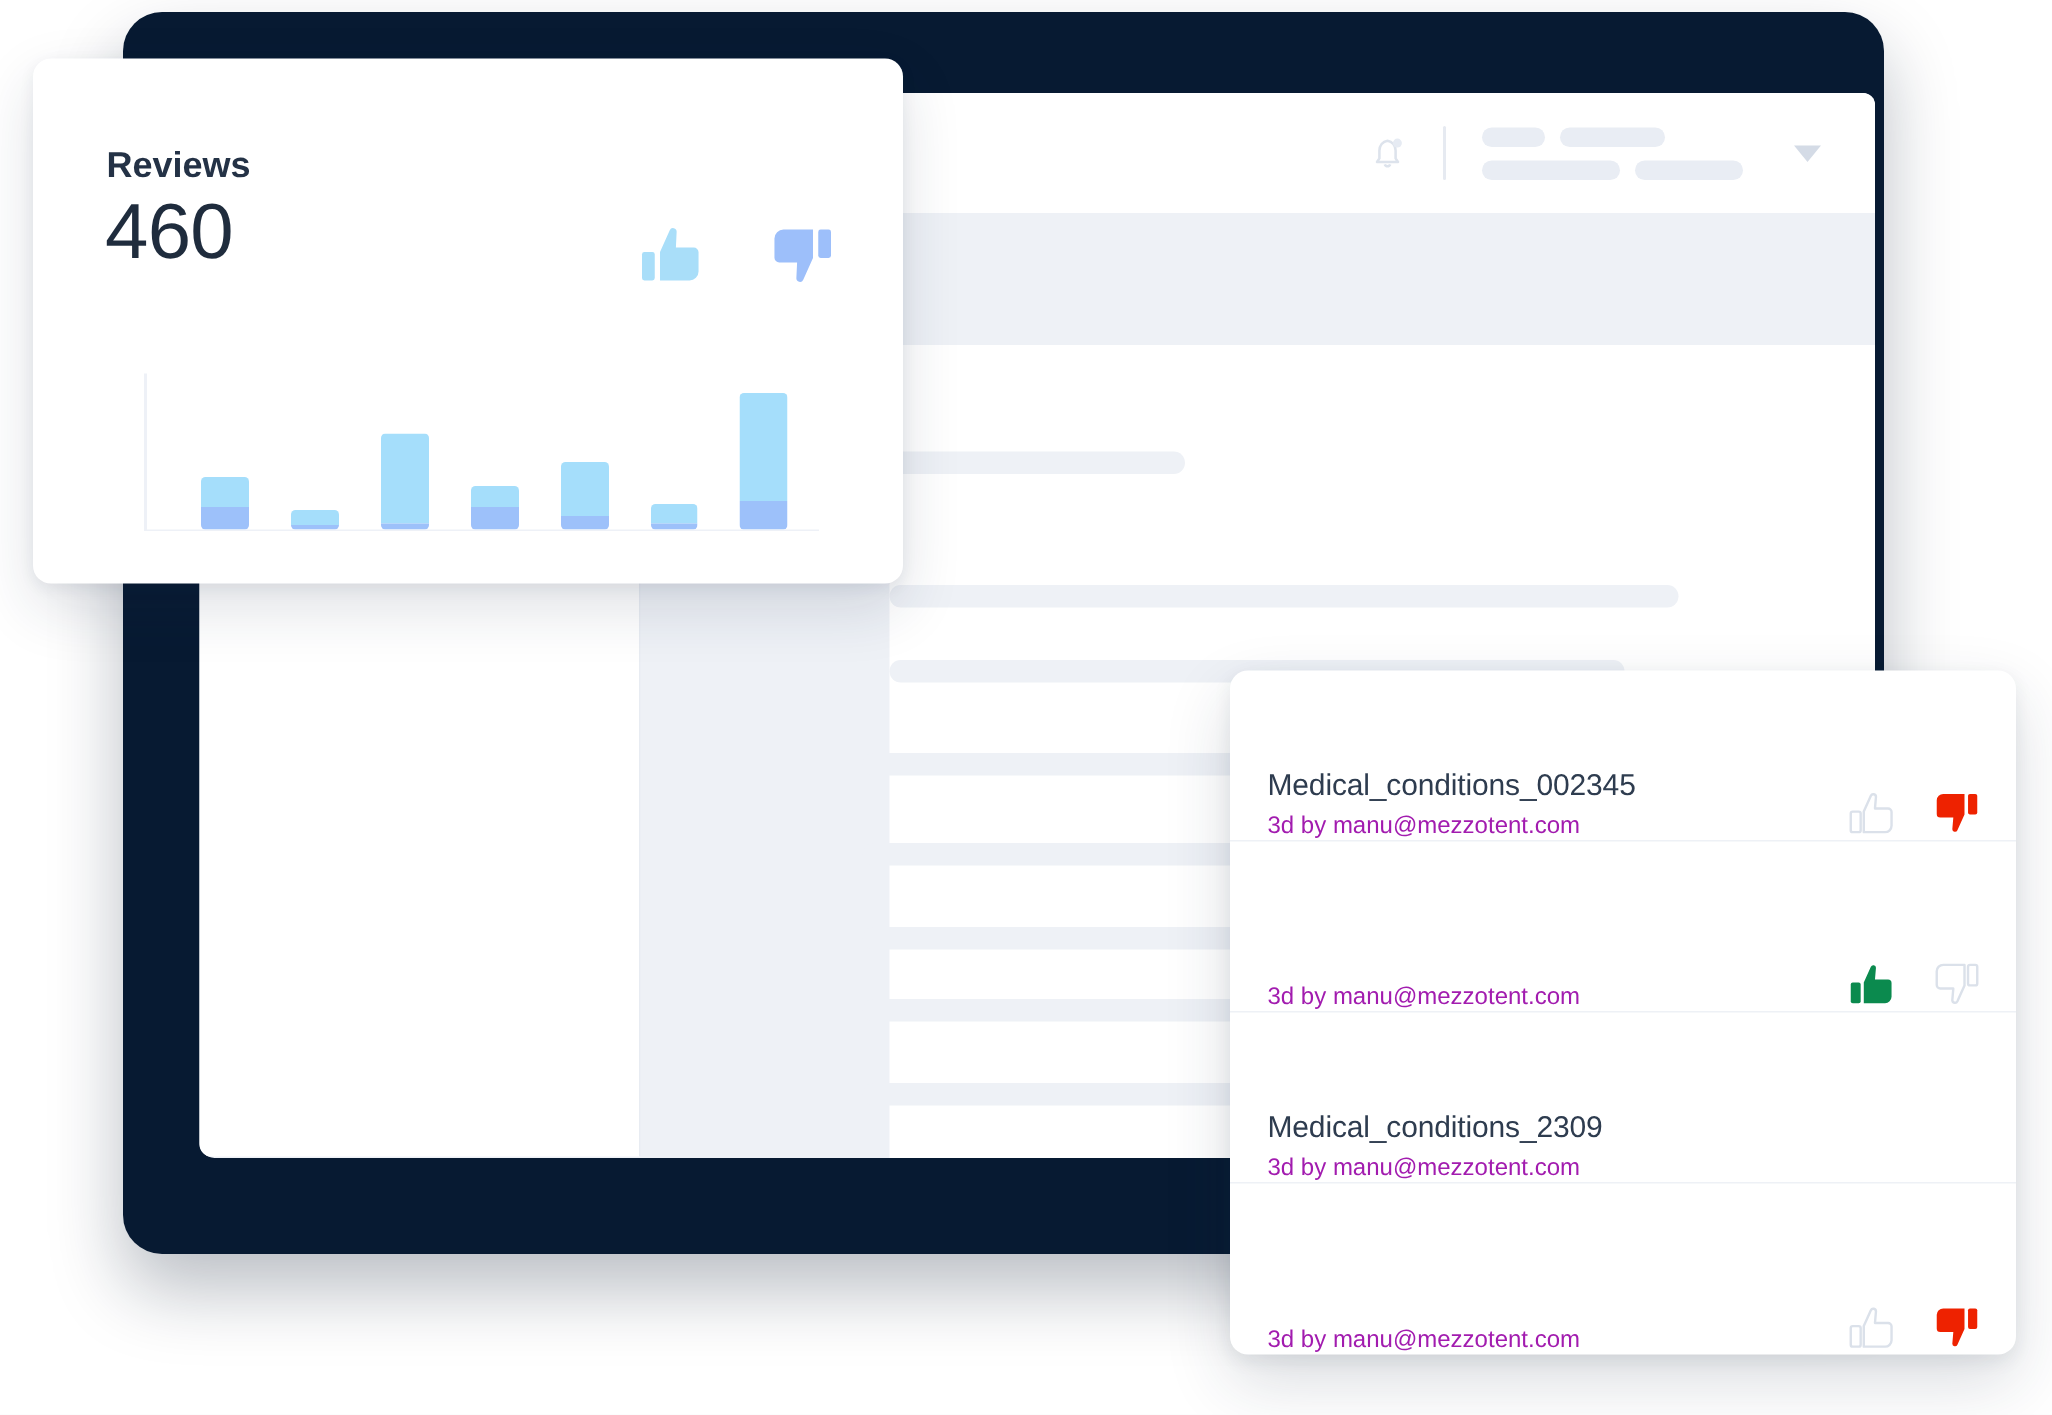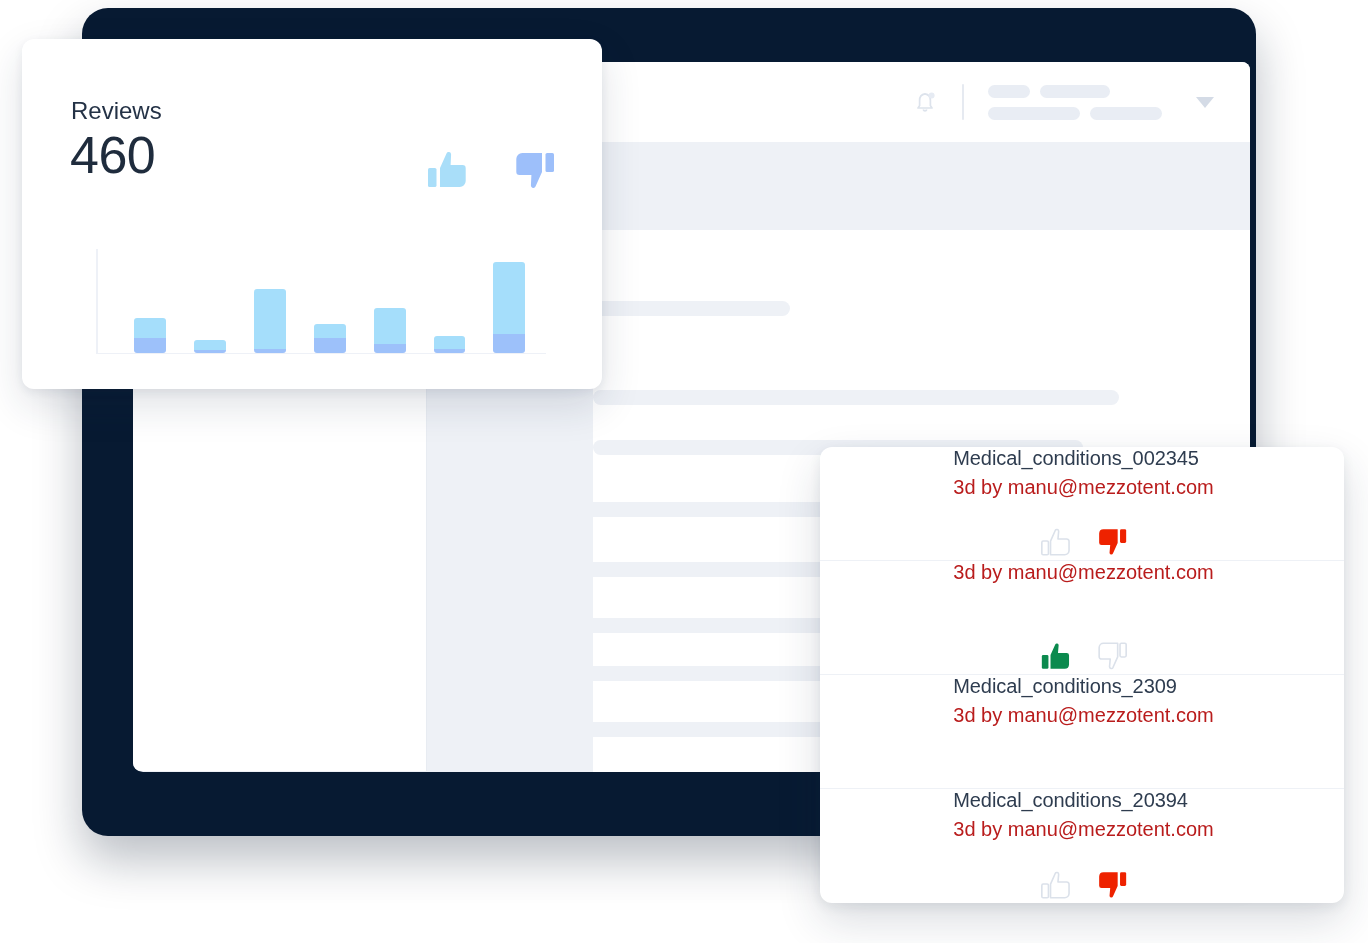"Reviews" .reviews-title { font-weight: 400 -> 700 }
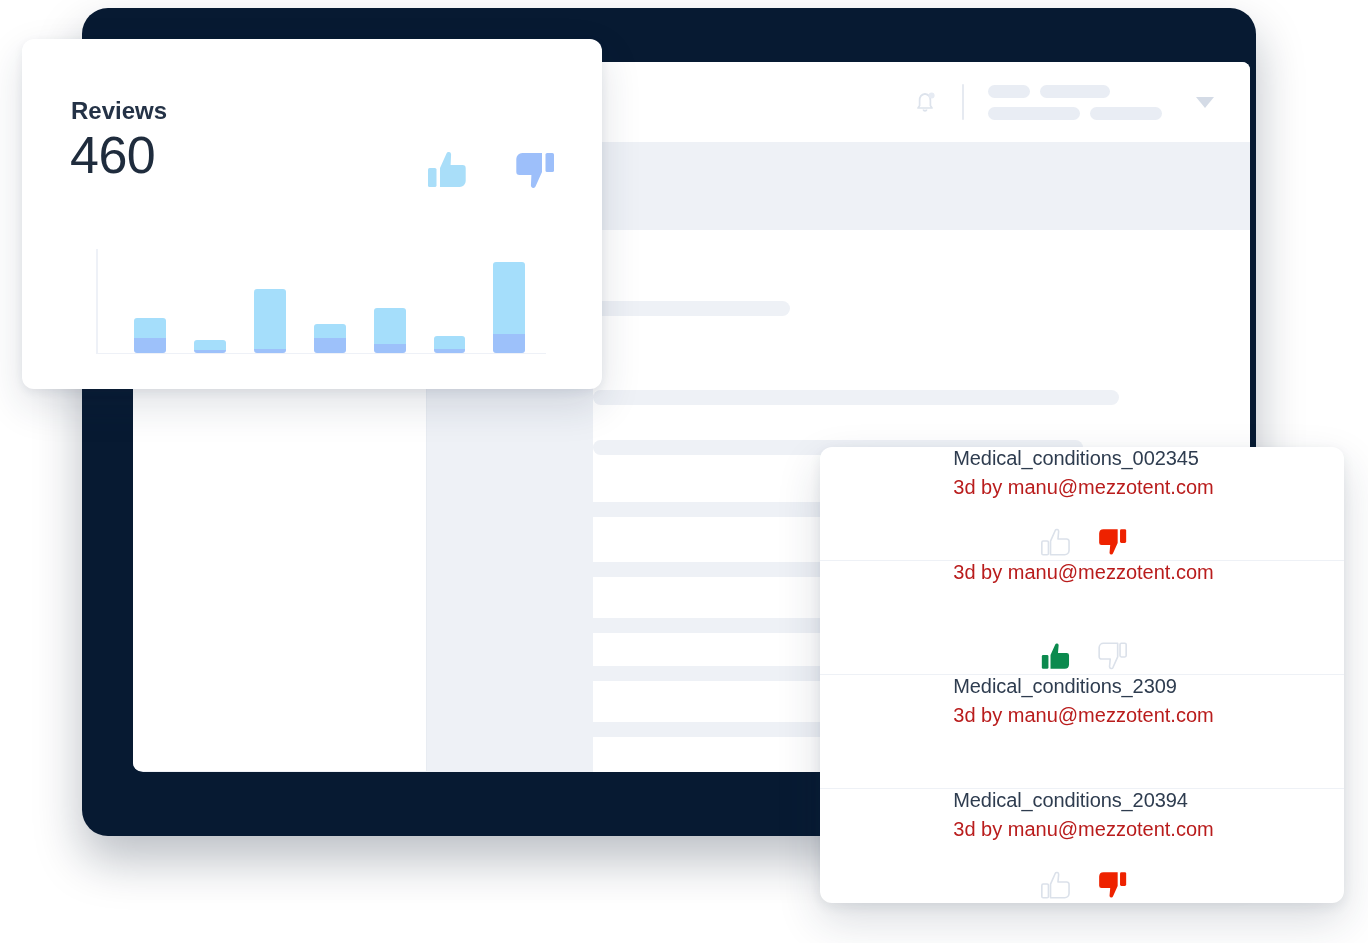"Medical_conditions_002345" .review-item { align-items: center -> flex-end; flex-direction: column -> none }
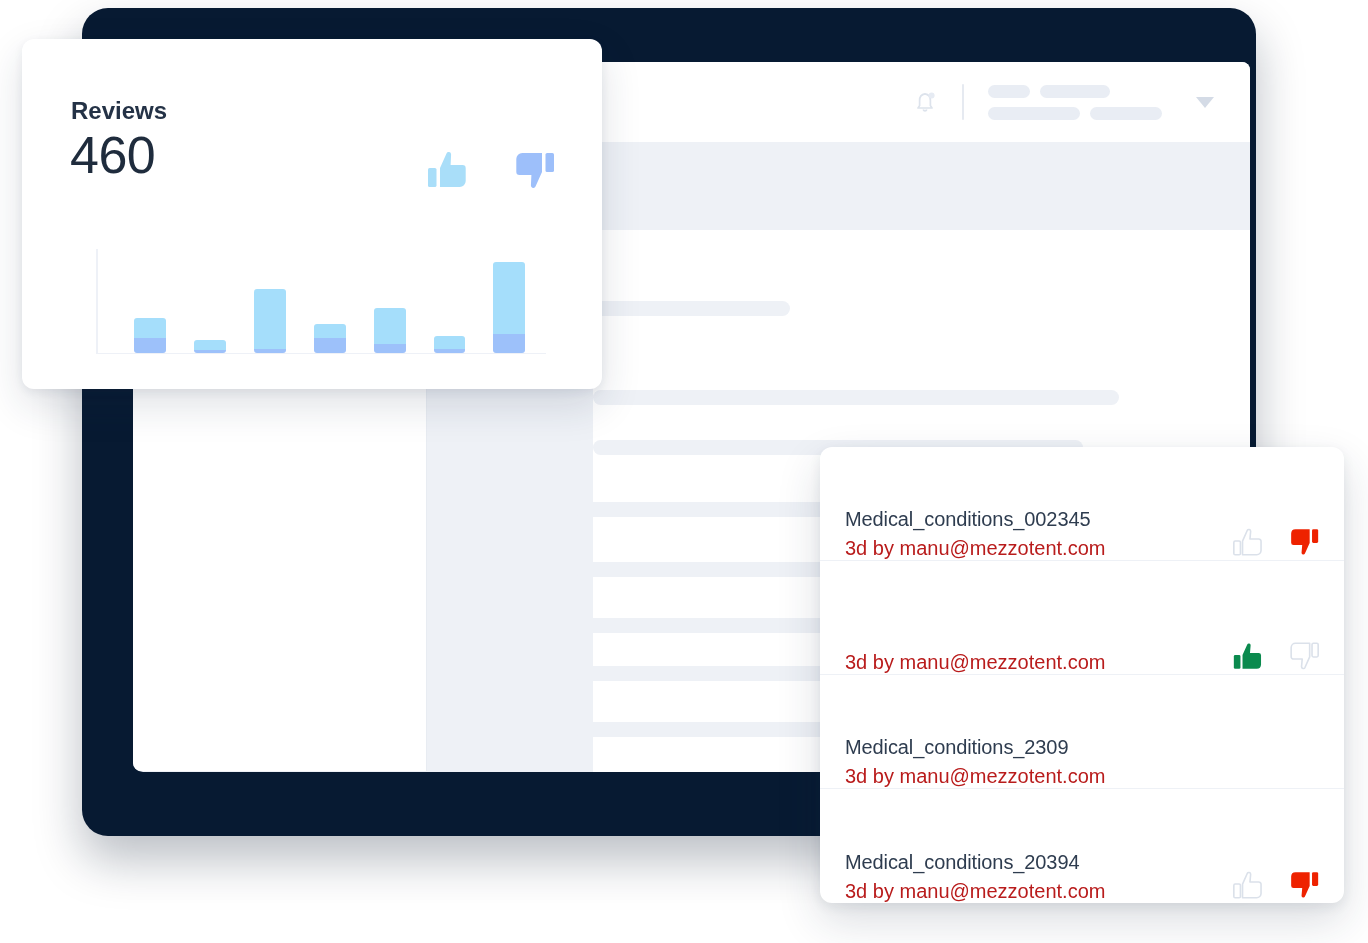"3d by manu@mezzotent.com" .review-meta { color: #b91c1c -> #a21caf; font-size: 20px -> 16px }
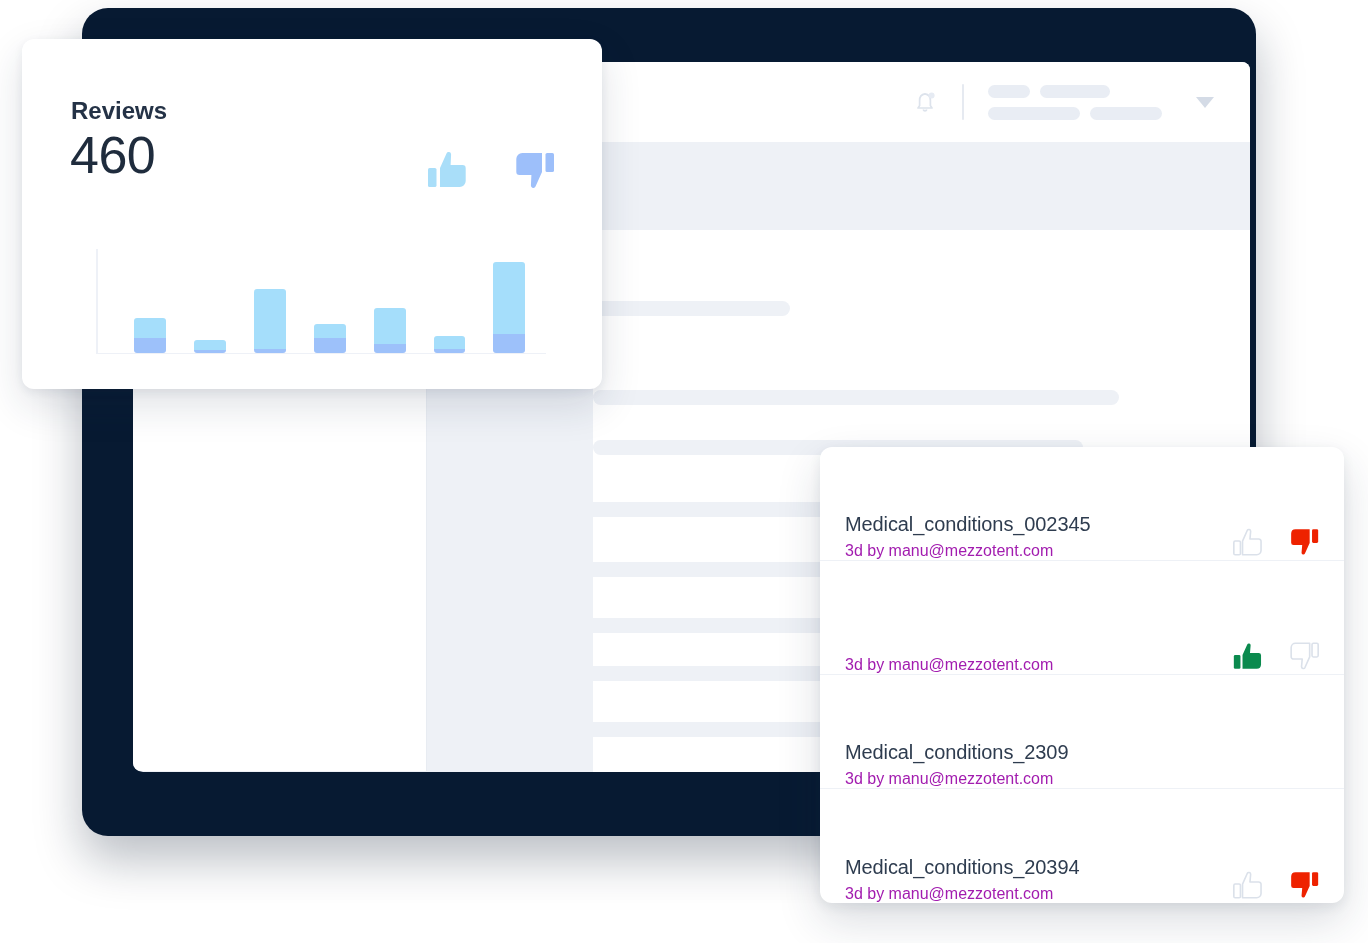"Medical_conditions_20394" span.review-name { html: <span>Medical_conditions_20394</span> -> none }
